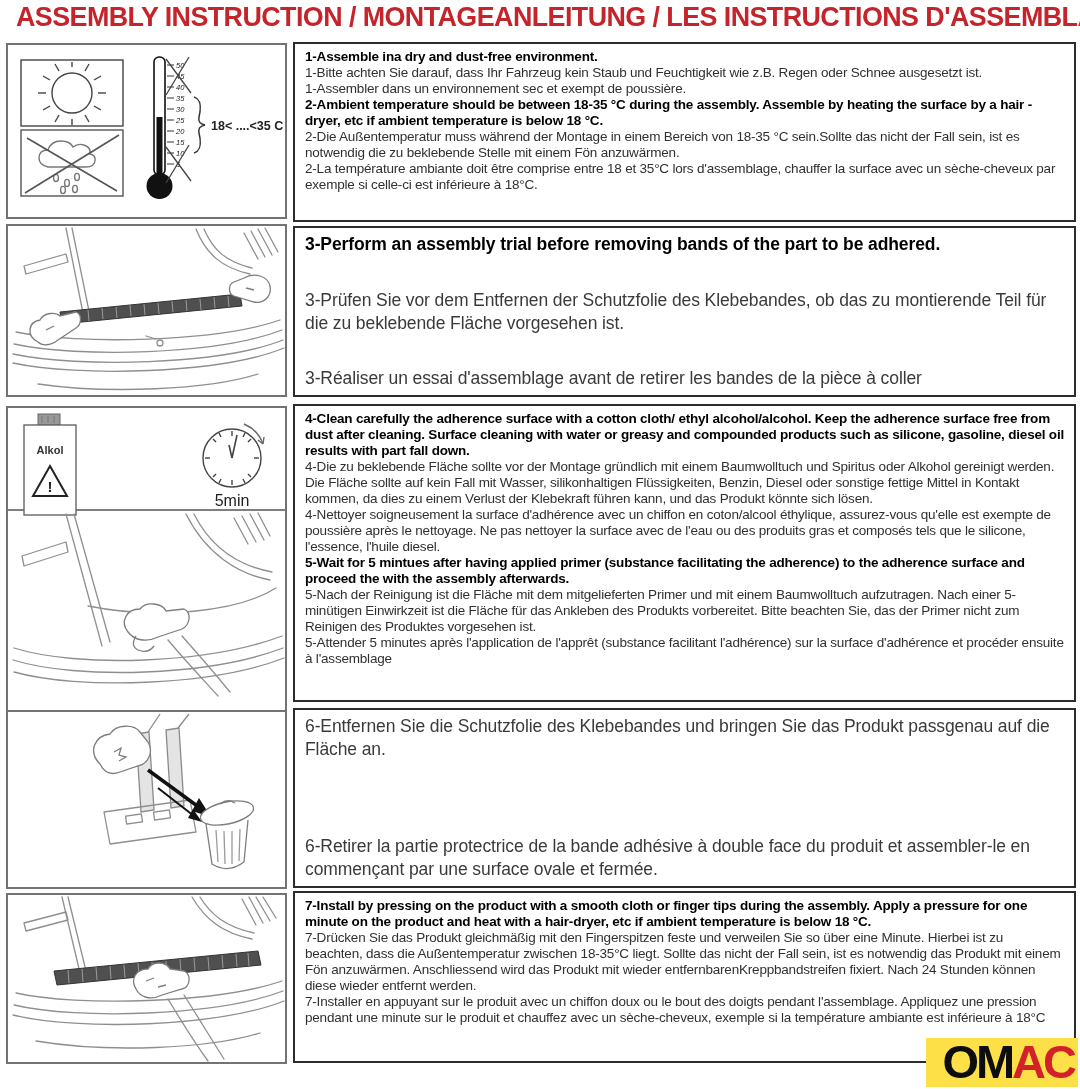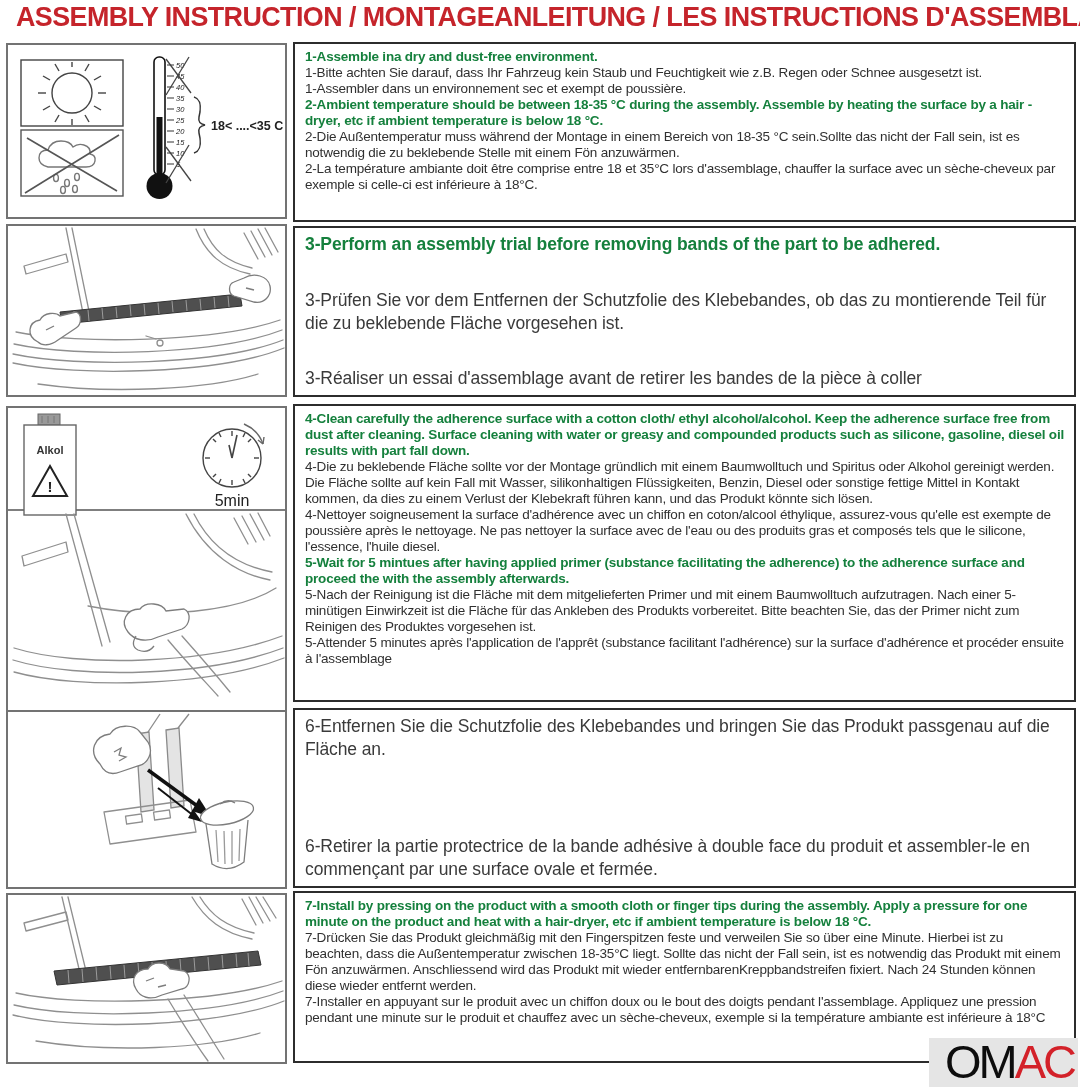"1-Assemble ina dry and dust-free" p.b { color: #15803d -> #000000 }
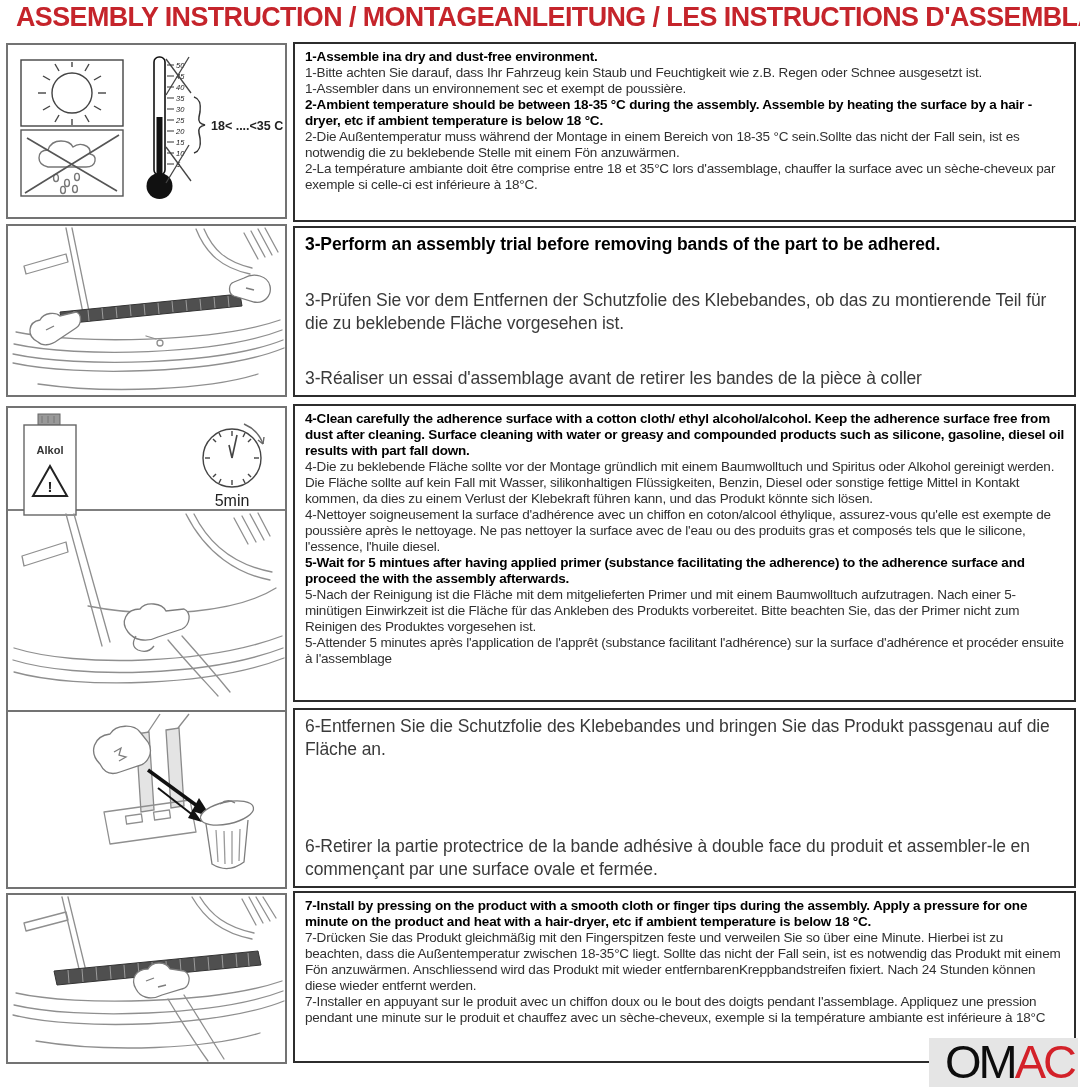"OMAC" .logo { background: #e5e5e5 -> #fde047; font-weight: 400 -> 700 }
